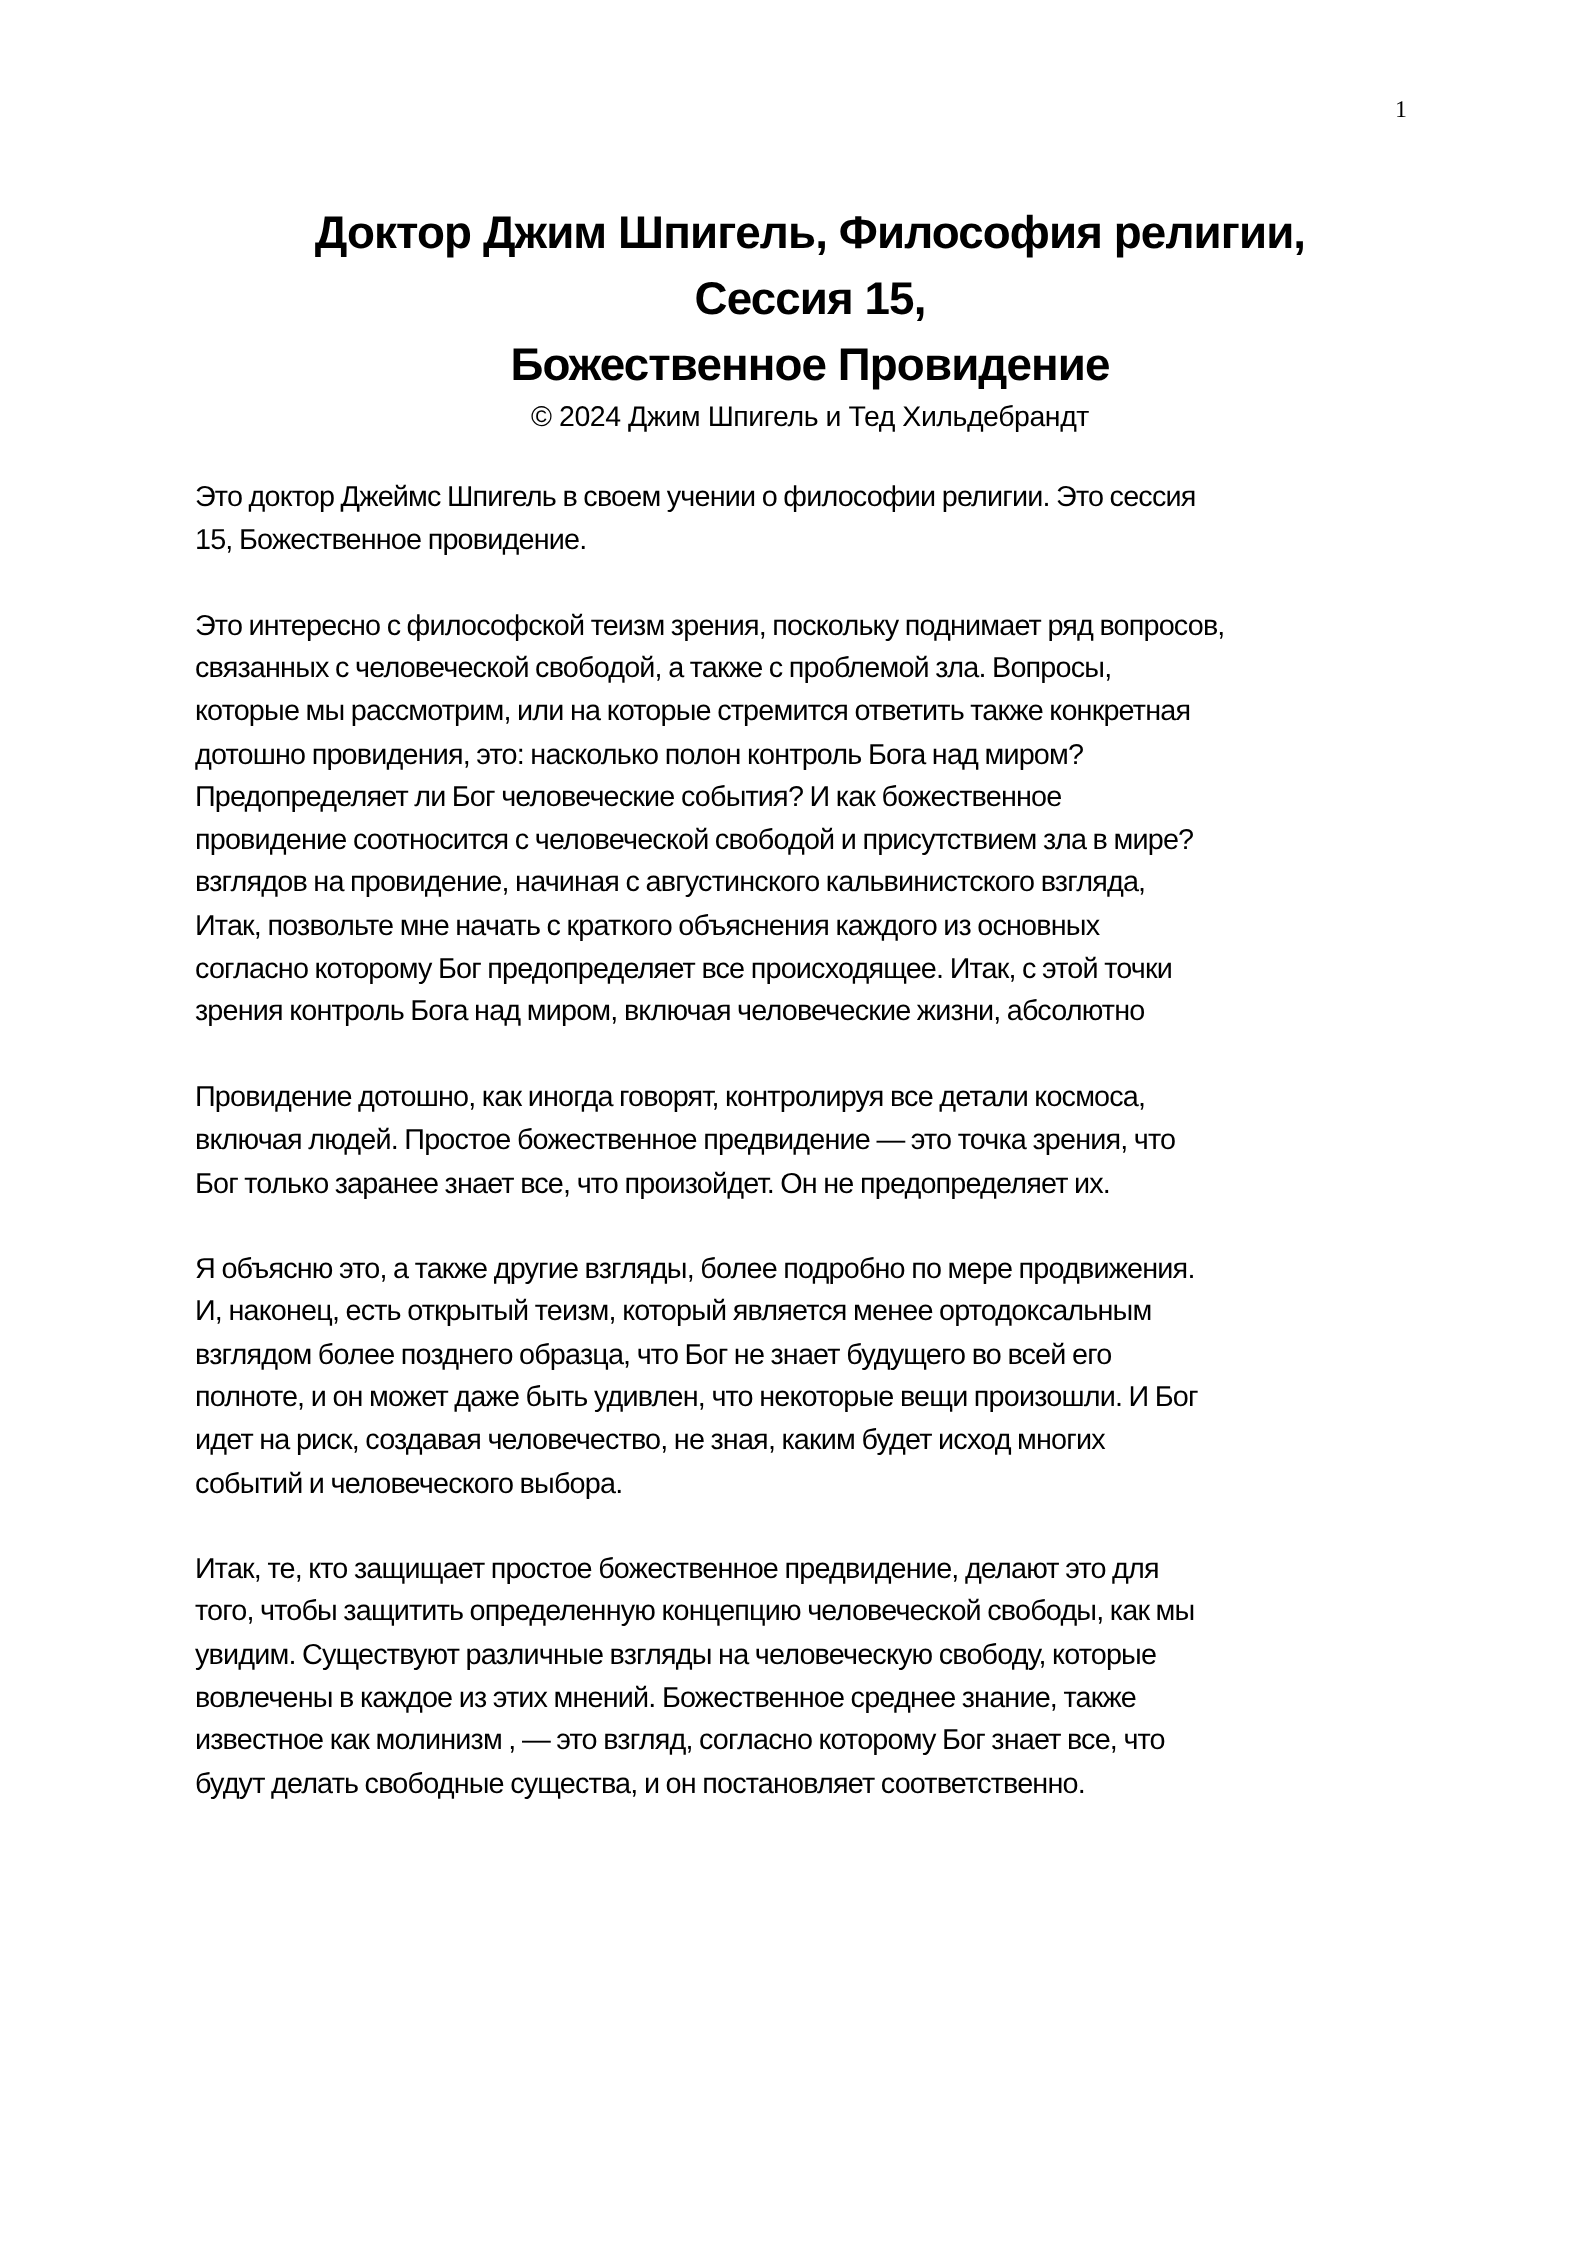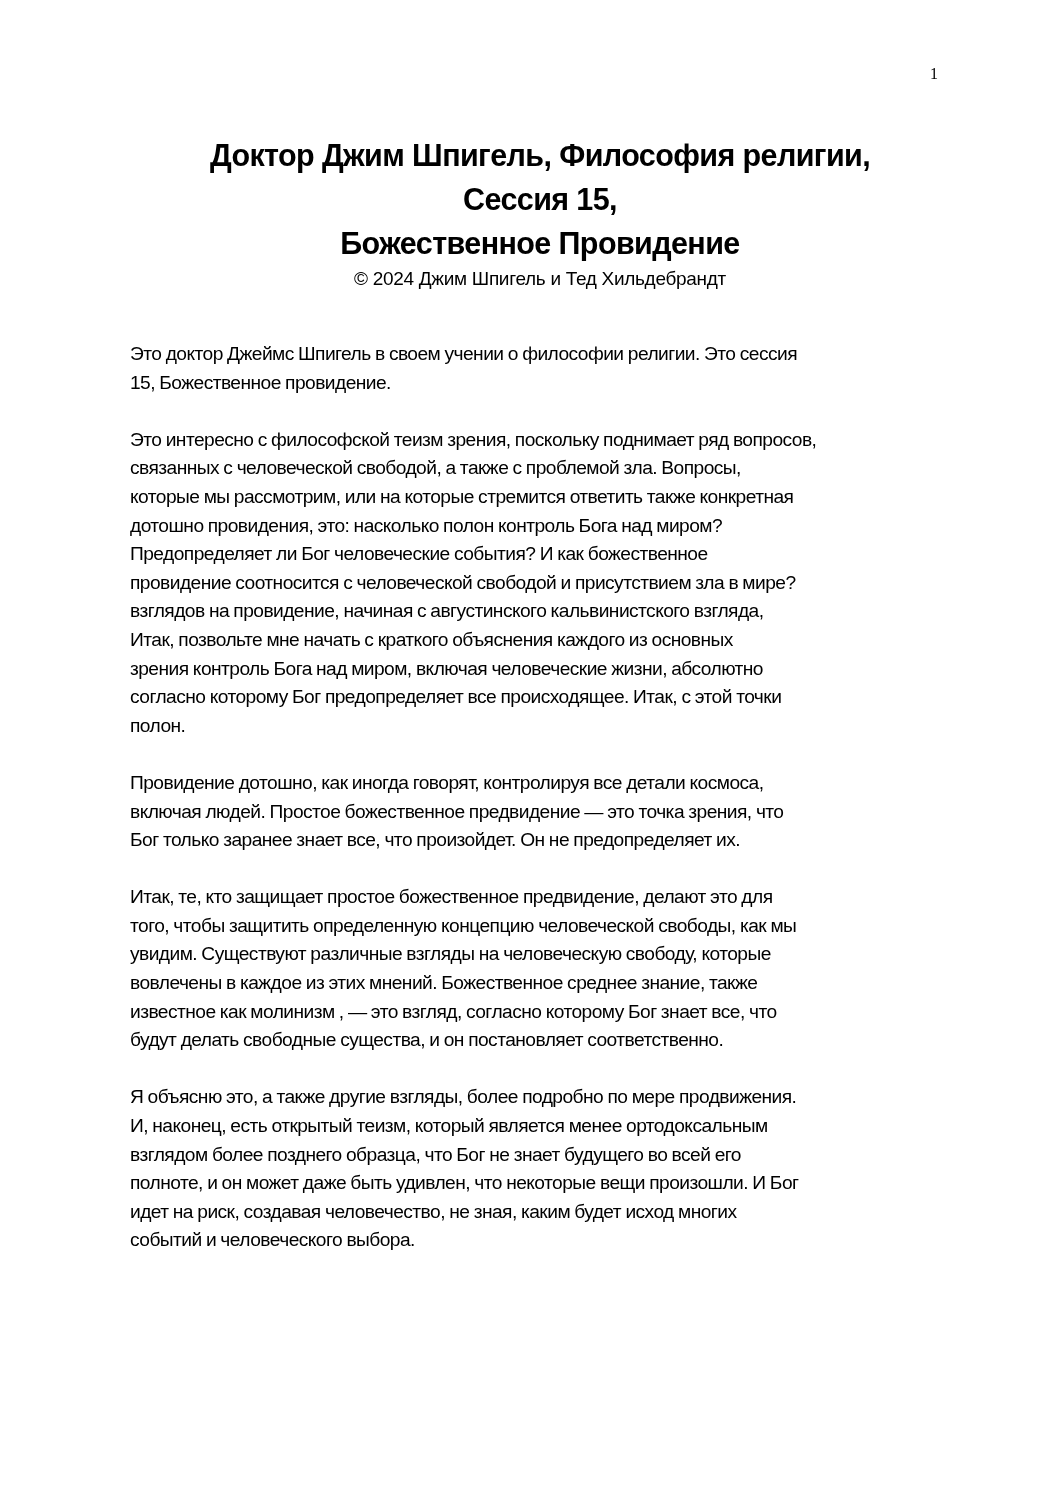"Это доктор Джеймс Шпигель в" .body-text { top: 340px -> 318px }
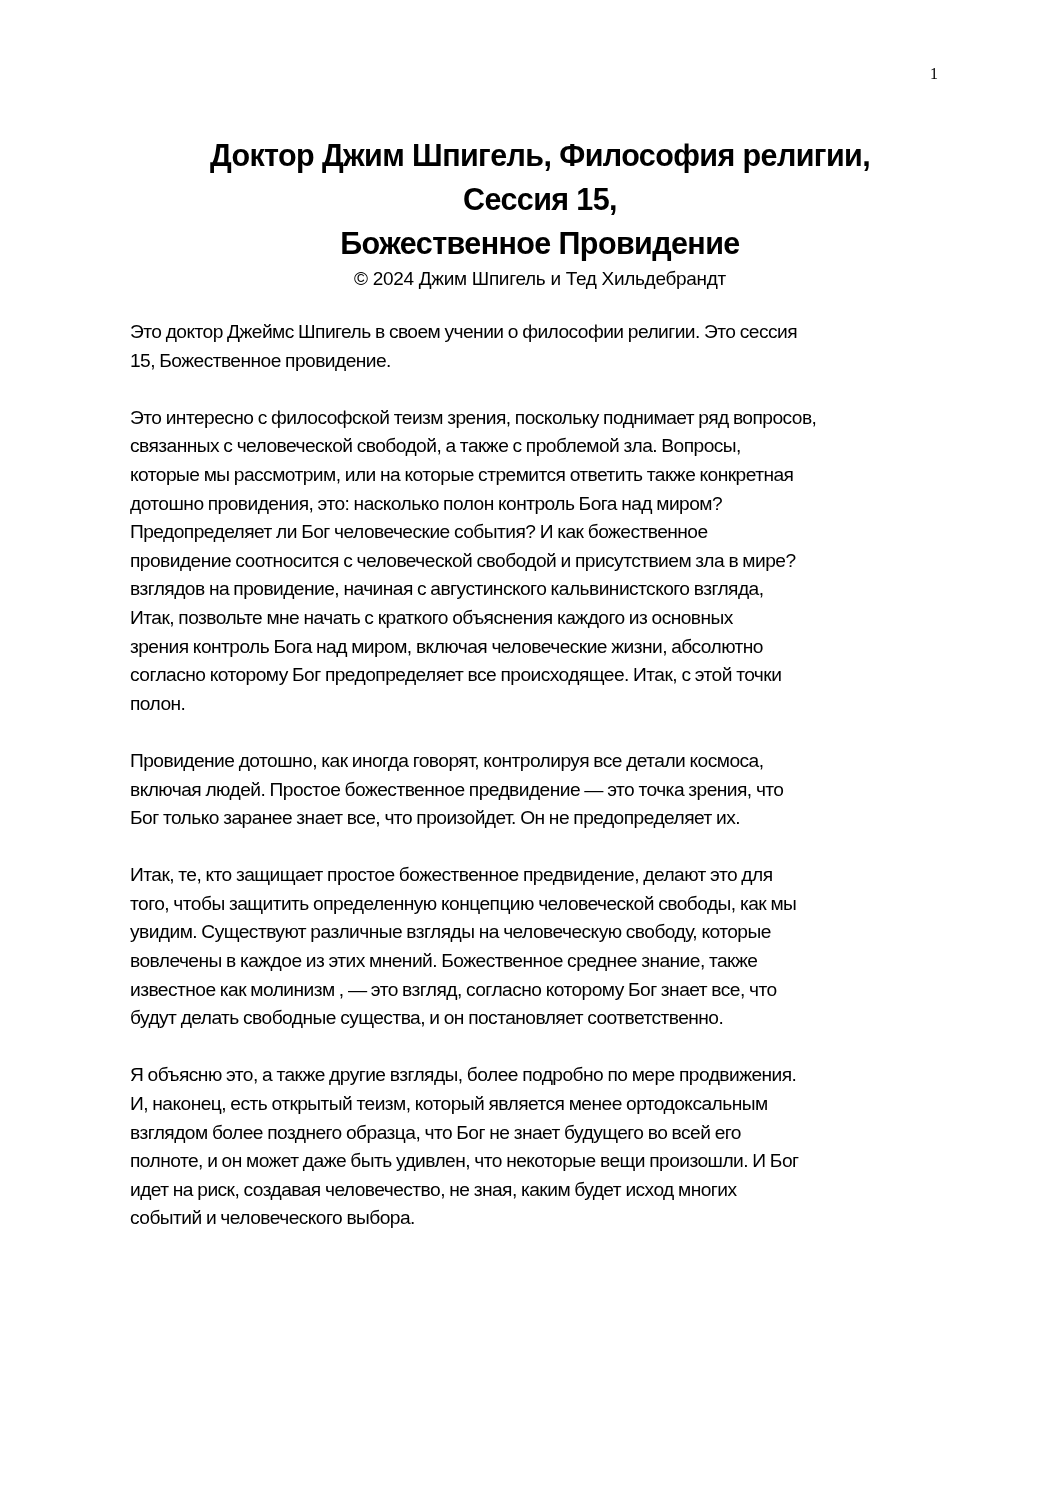"зрения контроль Бога над миром," span.line { order: before "согласно которому Бог предопределяет все" -> after "согласно которому Бог предопределяет все" }
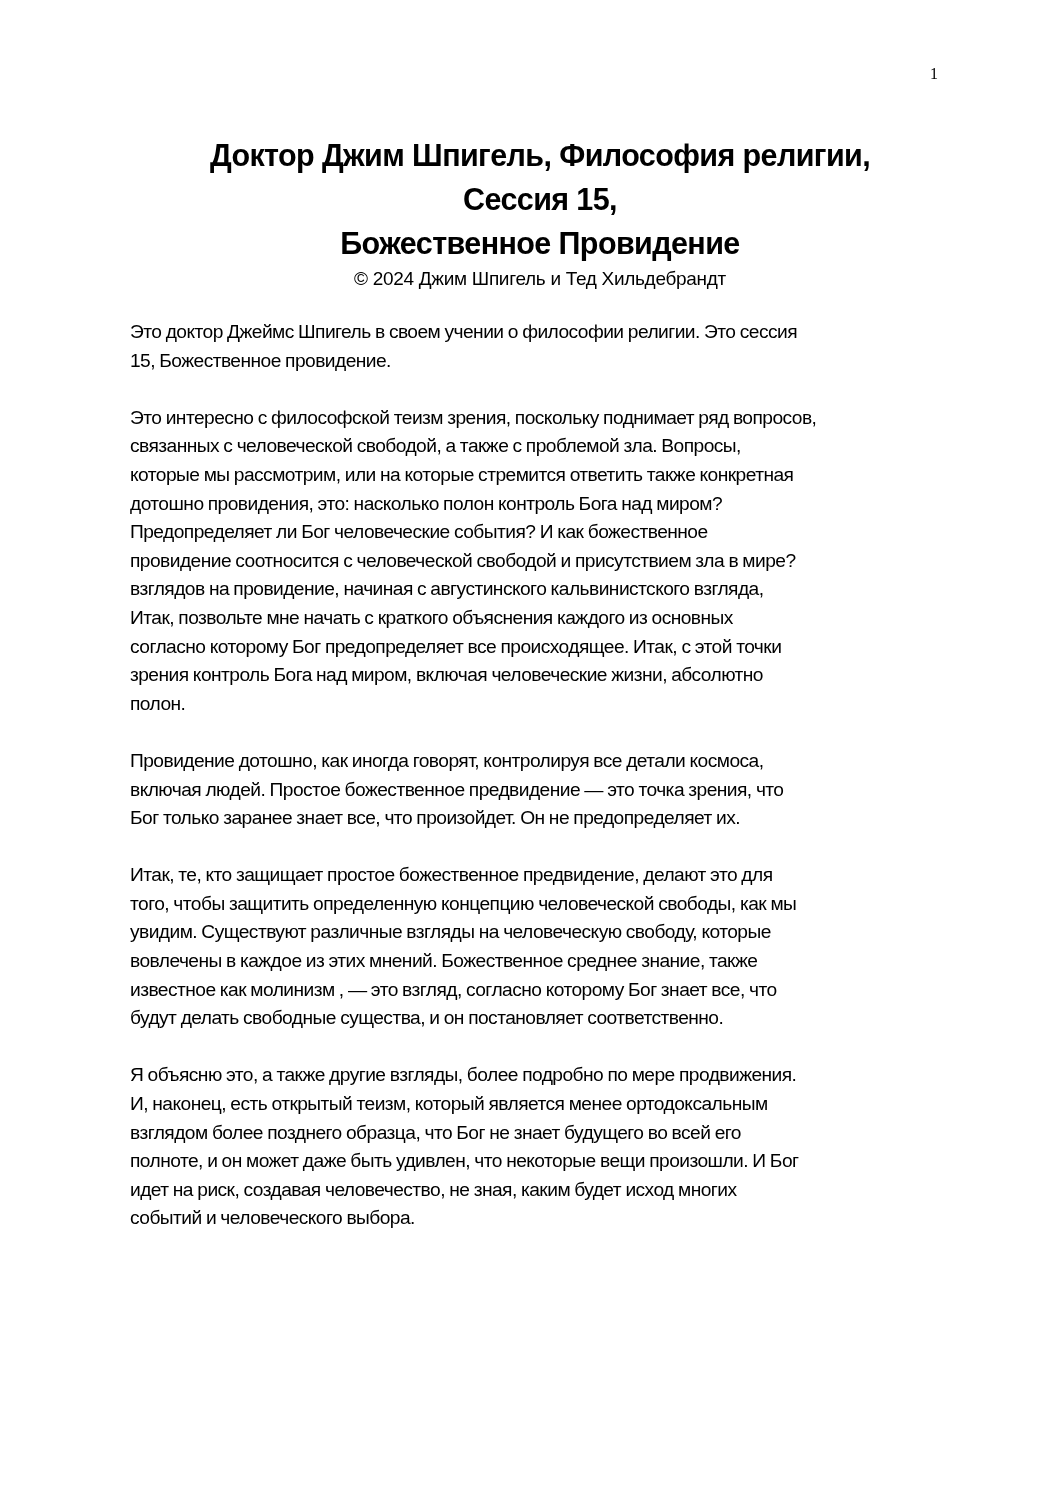"полон." span.line { html: <span>полон.</span> -> none }
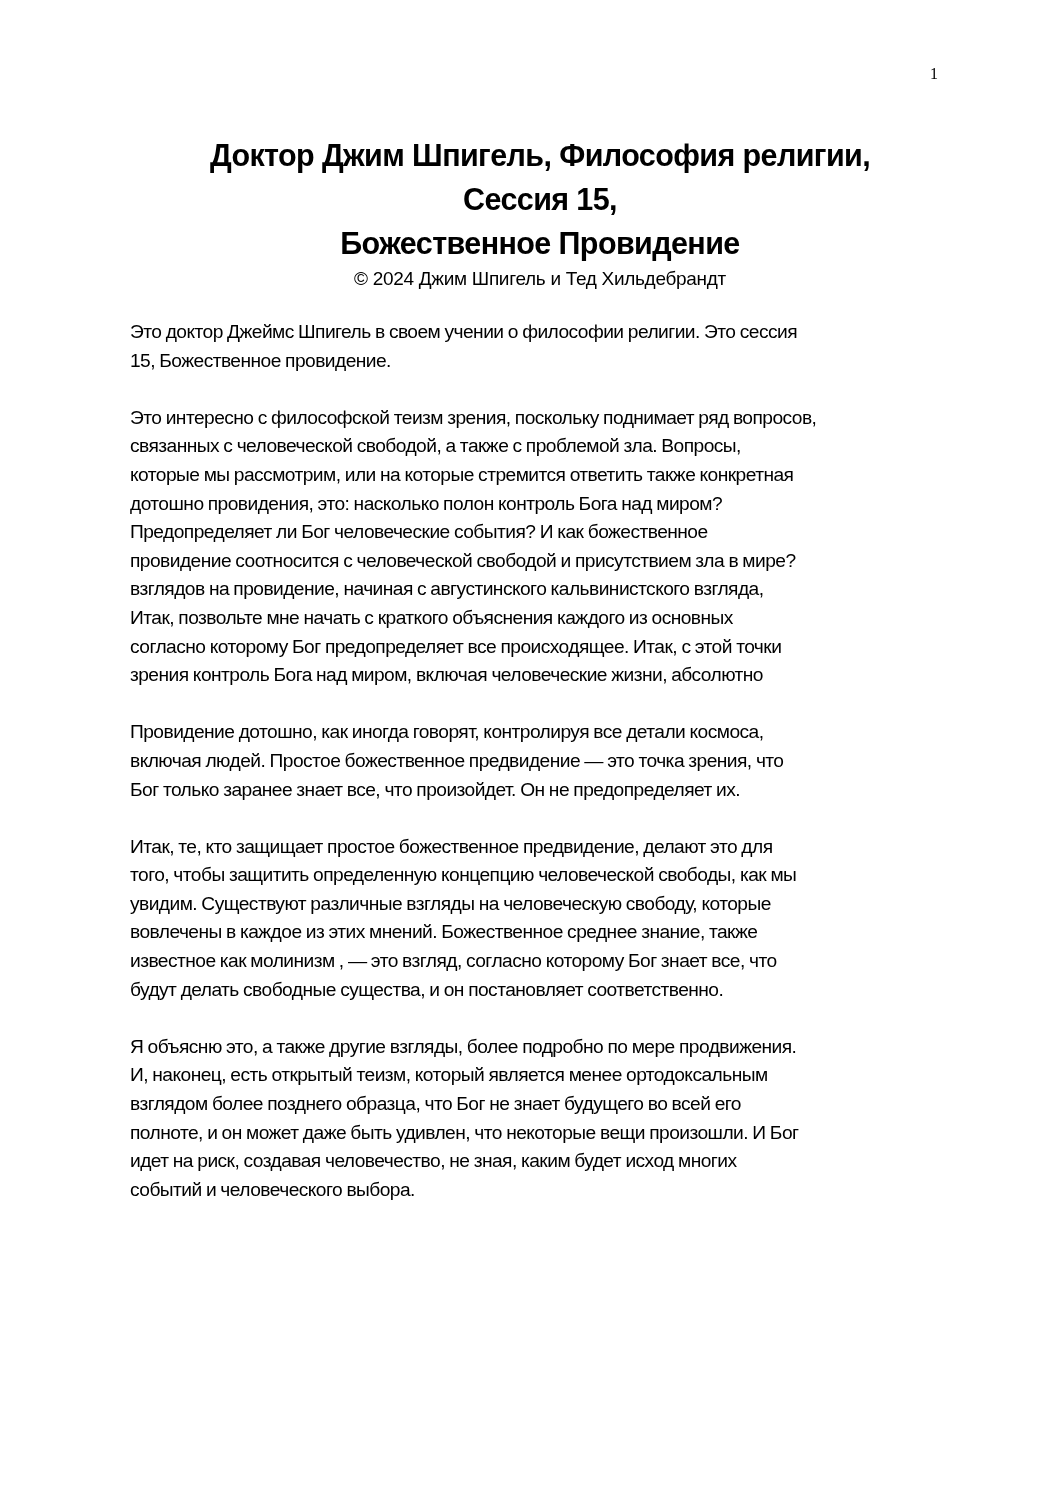"Итак, те, кто защищает простое" p.para { order: before "Я объясню это, а также" -> after "Я объясню это, а также" }
